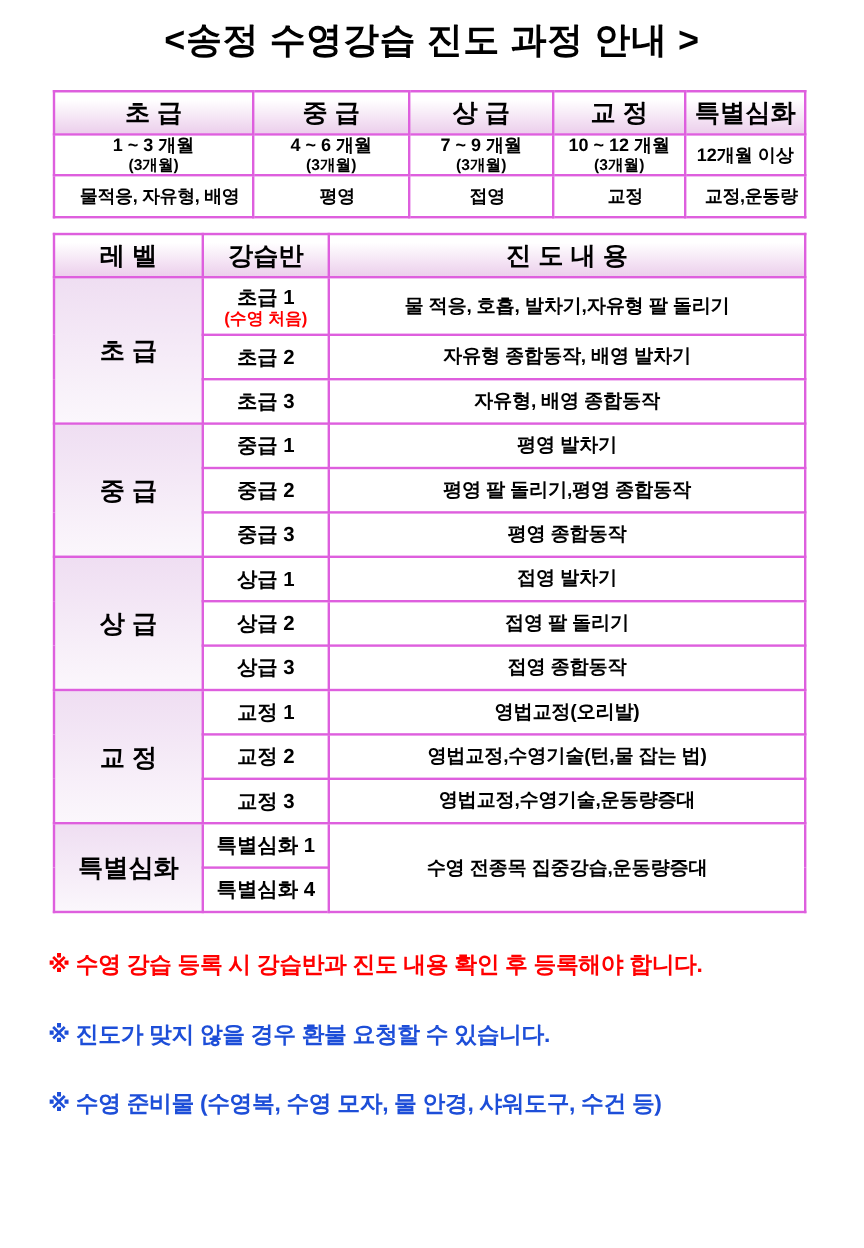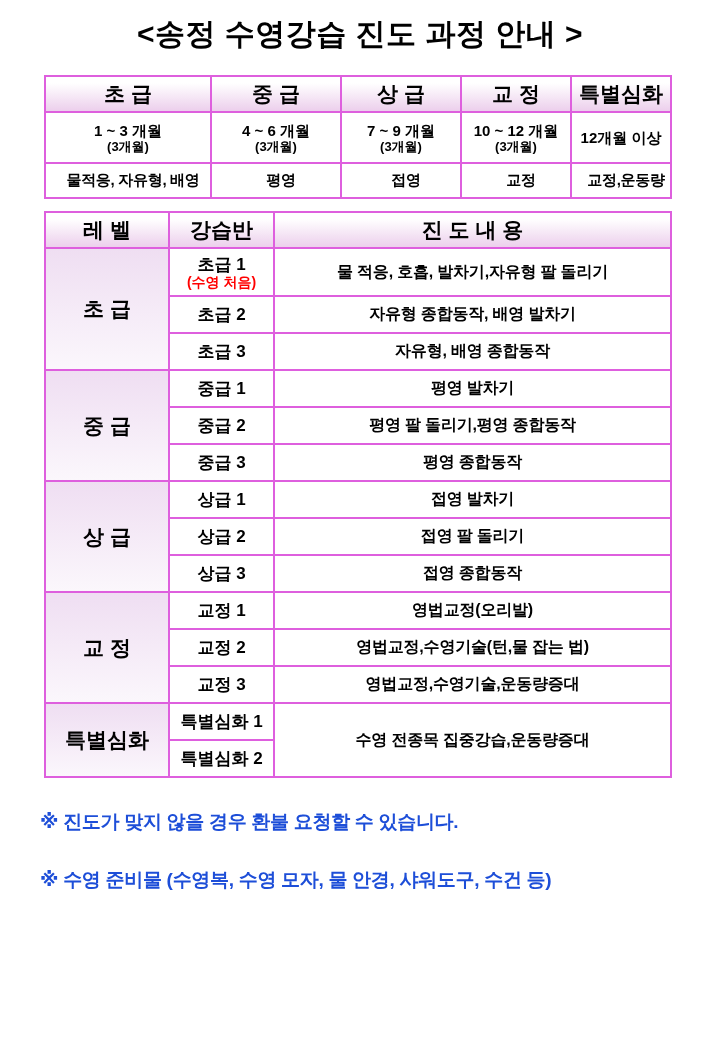"1 ~ 3 개월" .summary .period td { height: 51px -> 34px }
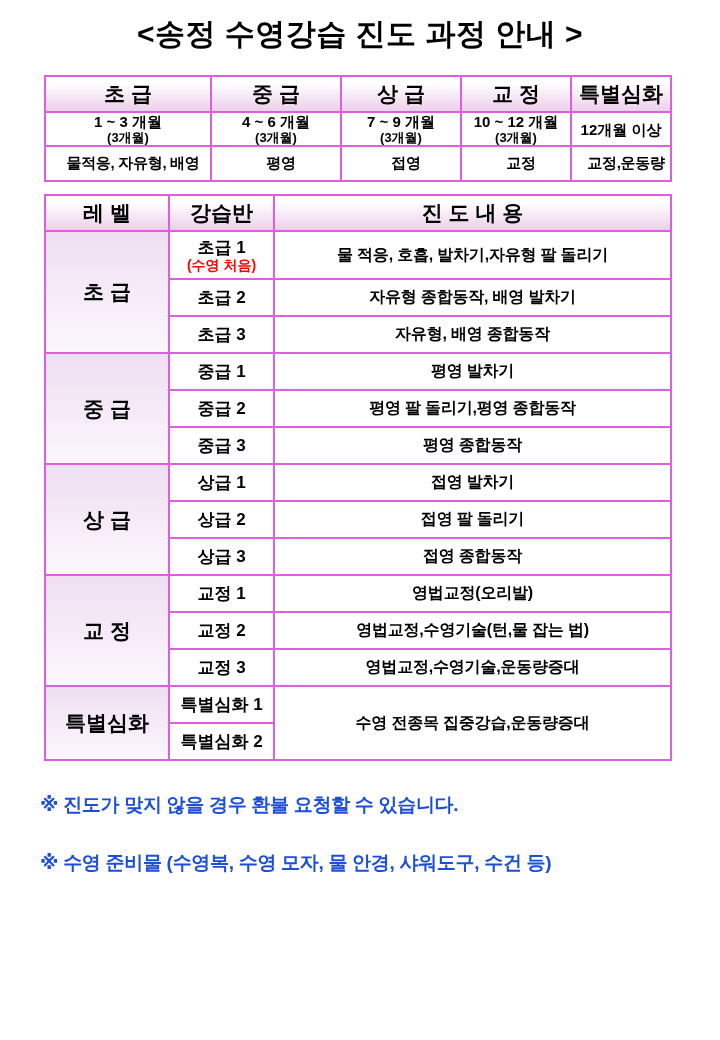"특별심화 2" td.class-cell { text: 2 -> 4 }
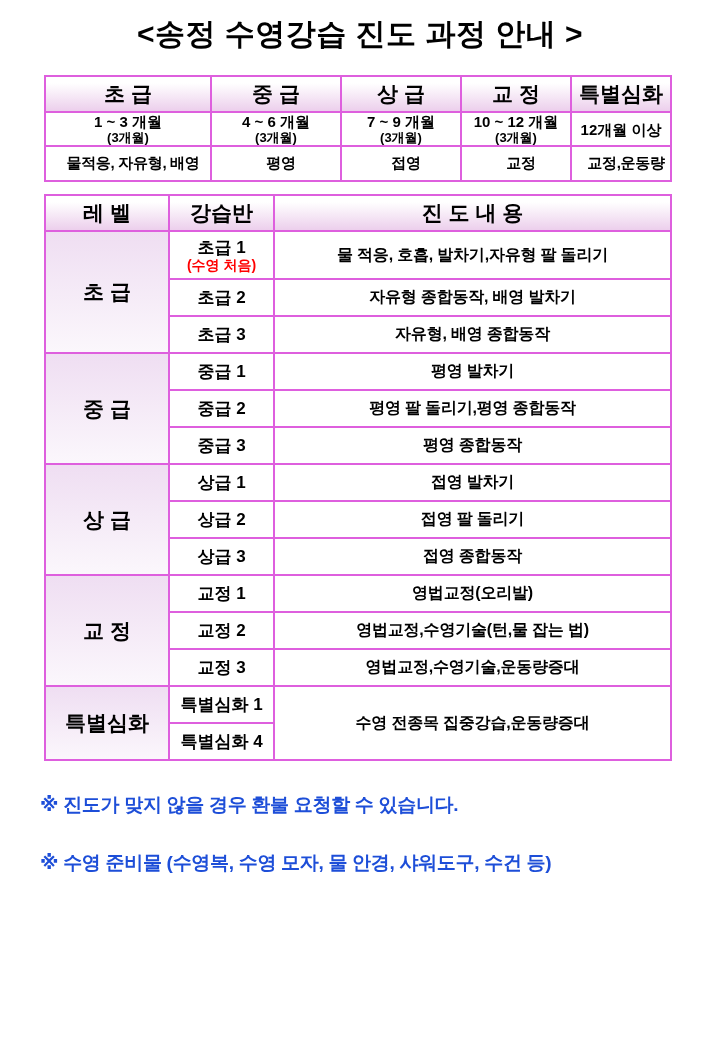"※ 수영 강습 등록 시" p.red { html: none -> <p>※ 수영 강습 등록 시 강습반과 진도 내용 확인 후 등록해야 합니다.</p> }
